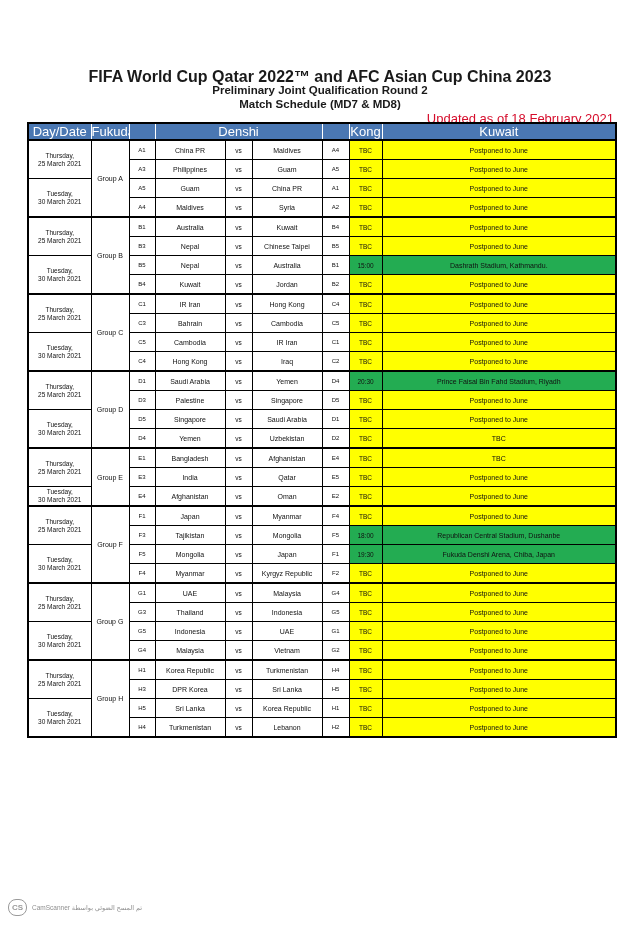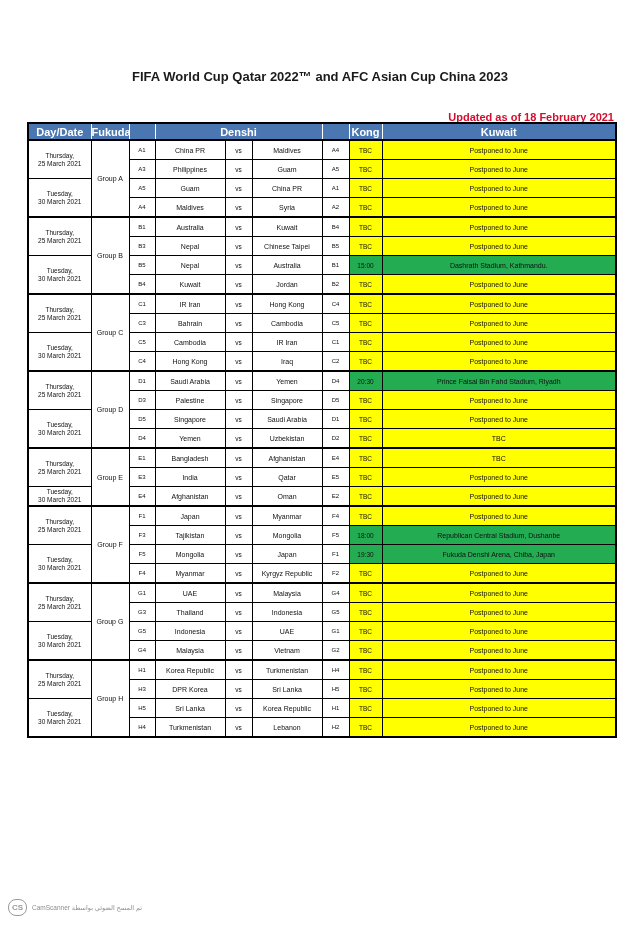"FIFA World Cup Qatar 2022™" #titleblock .t1 { font-size: 13px -> 16px }
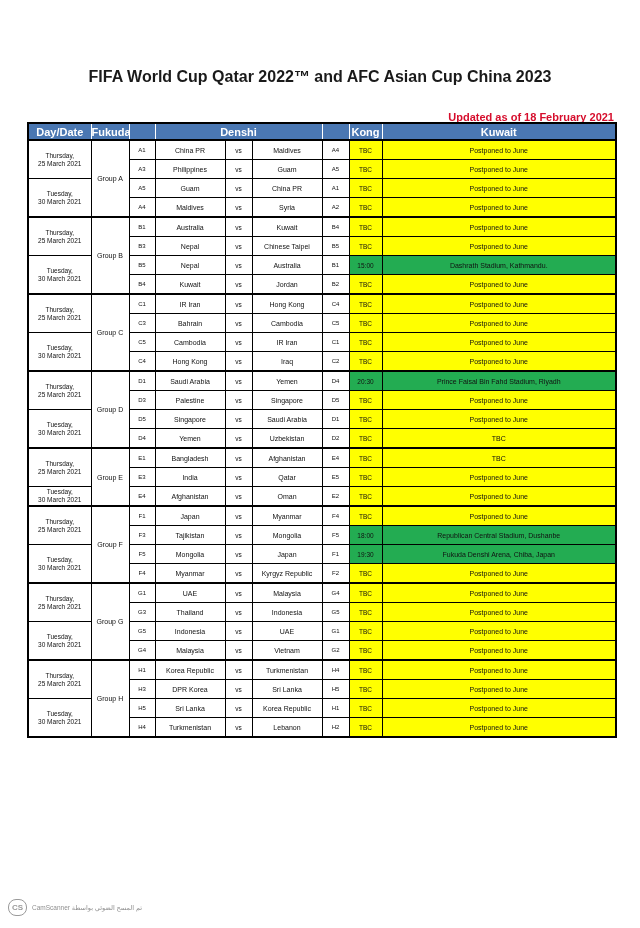"Preliminary Joint Qualification Round 2" div.t2 { html: none -> <div>Preliminary Joint Qualification Round 2</div> }
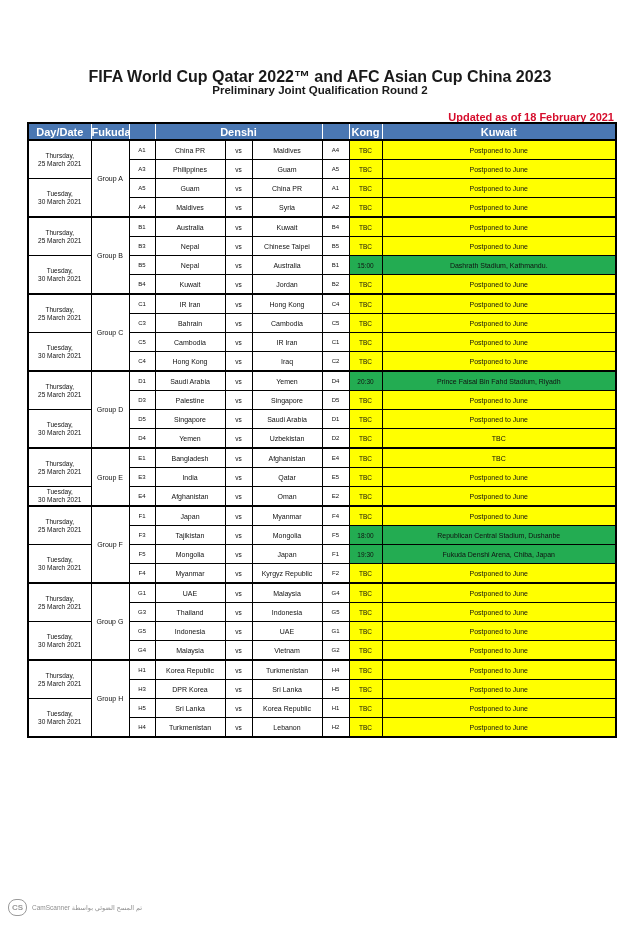"Match Schedule (MD7 & MD8)" div.t3 { html: none -> <div>Match Schedule (MD7 &amp; MD8)</div> }
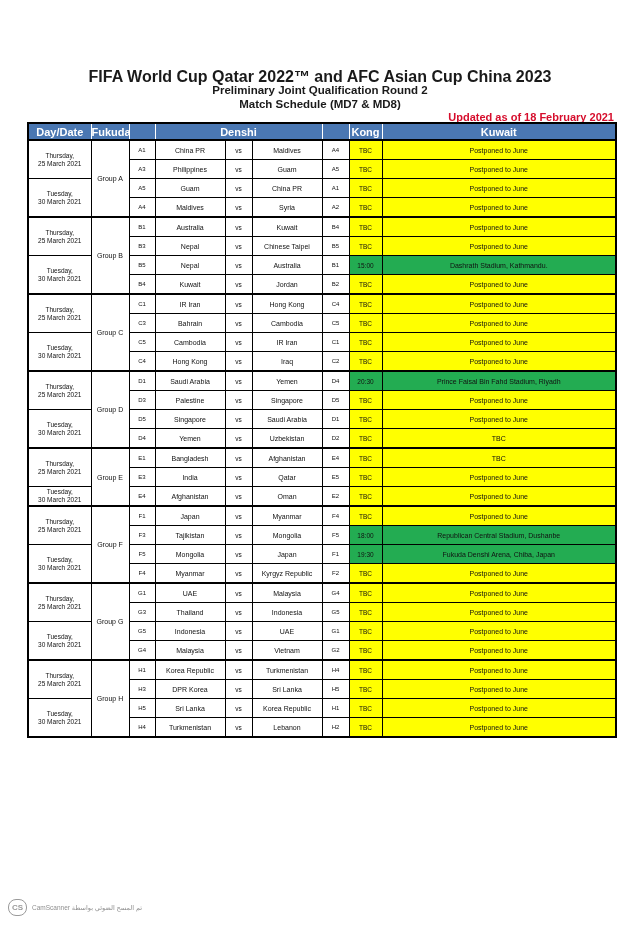"Updated as of 18 February" #updated { font-size: 11px -> 13px; font-weight: bold -> normal }
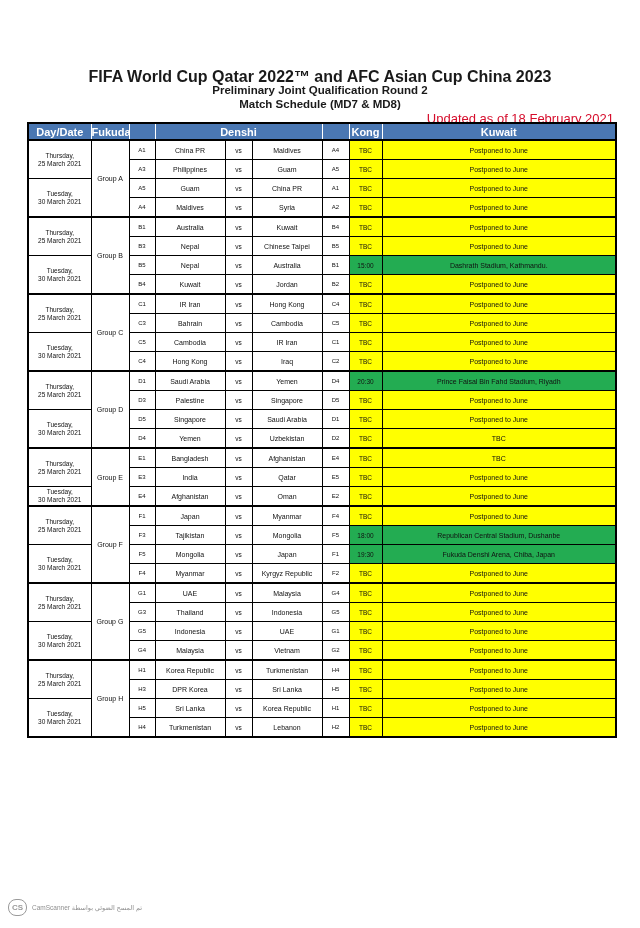"Day/Date" #sched thead td { font-size: 11px -> 13px; font-weight: bold -> normal }
